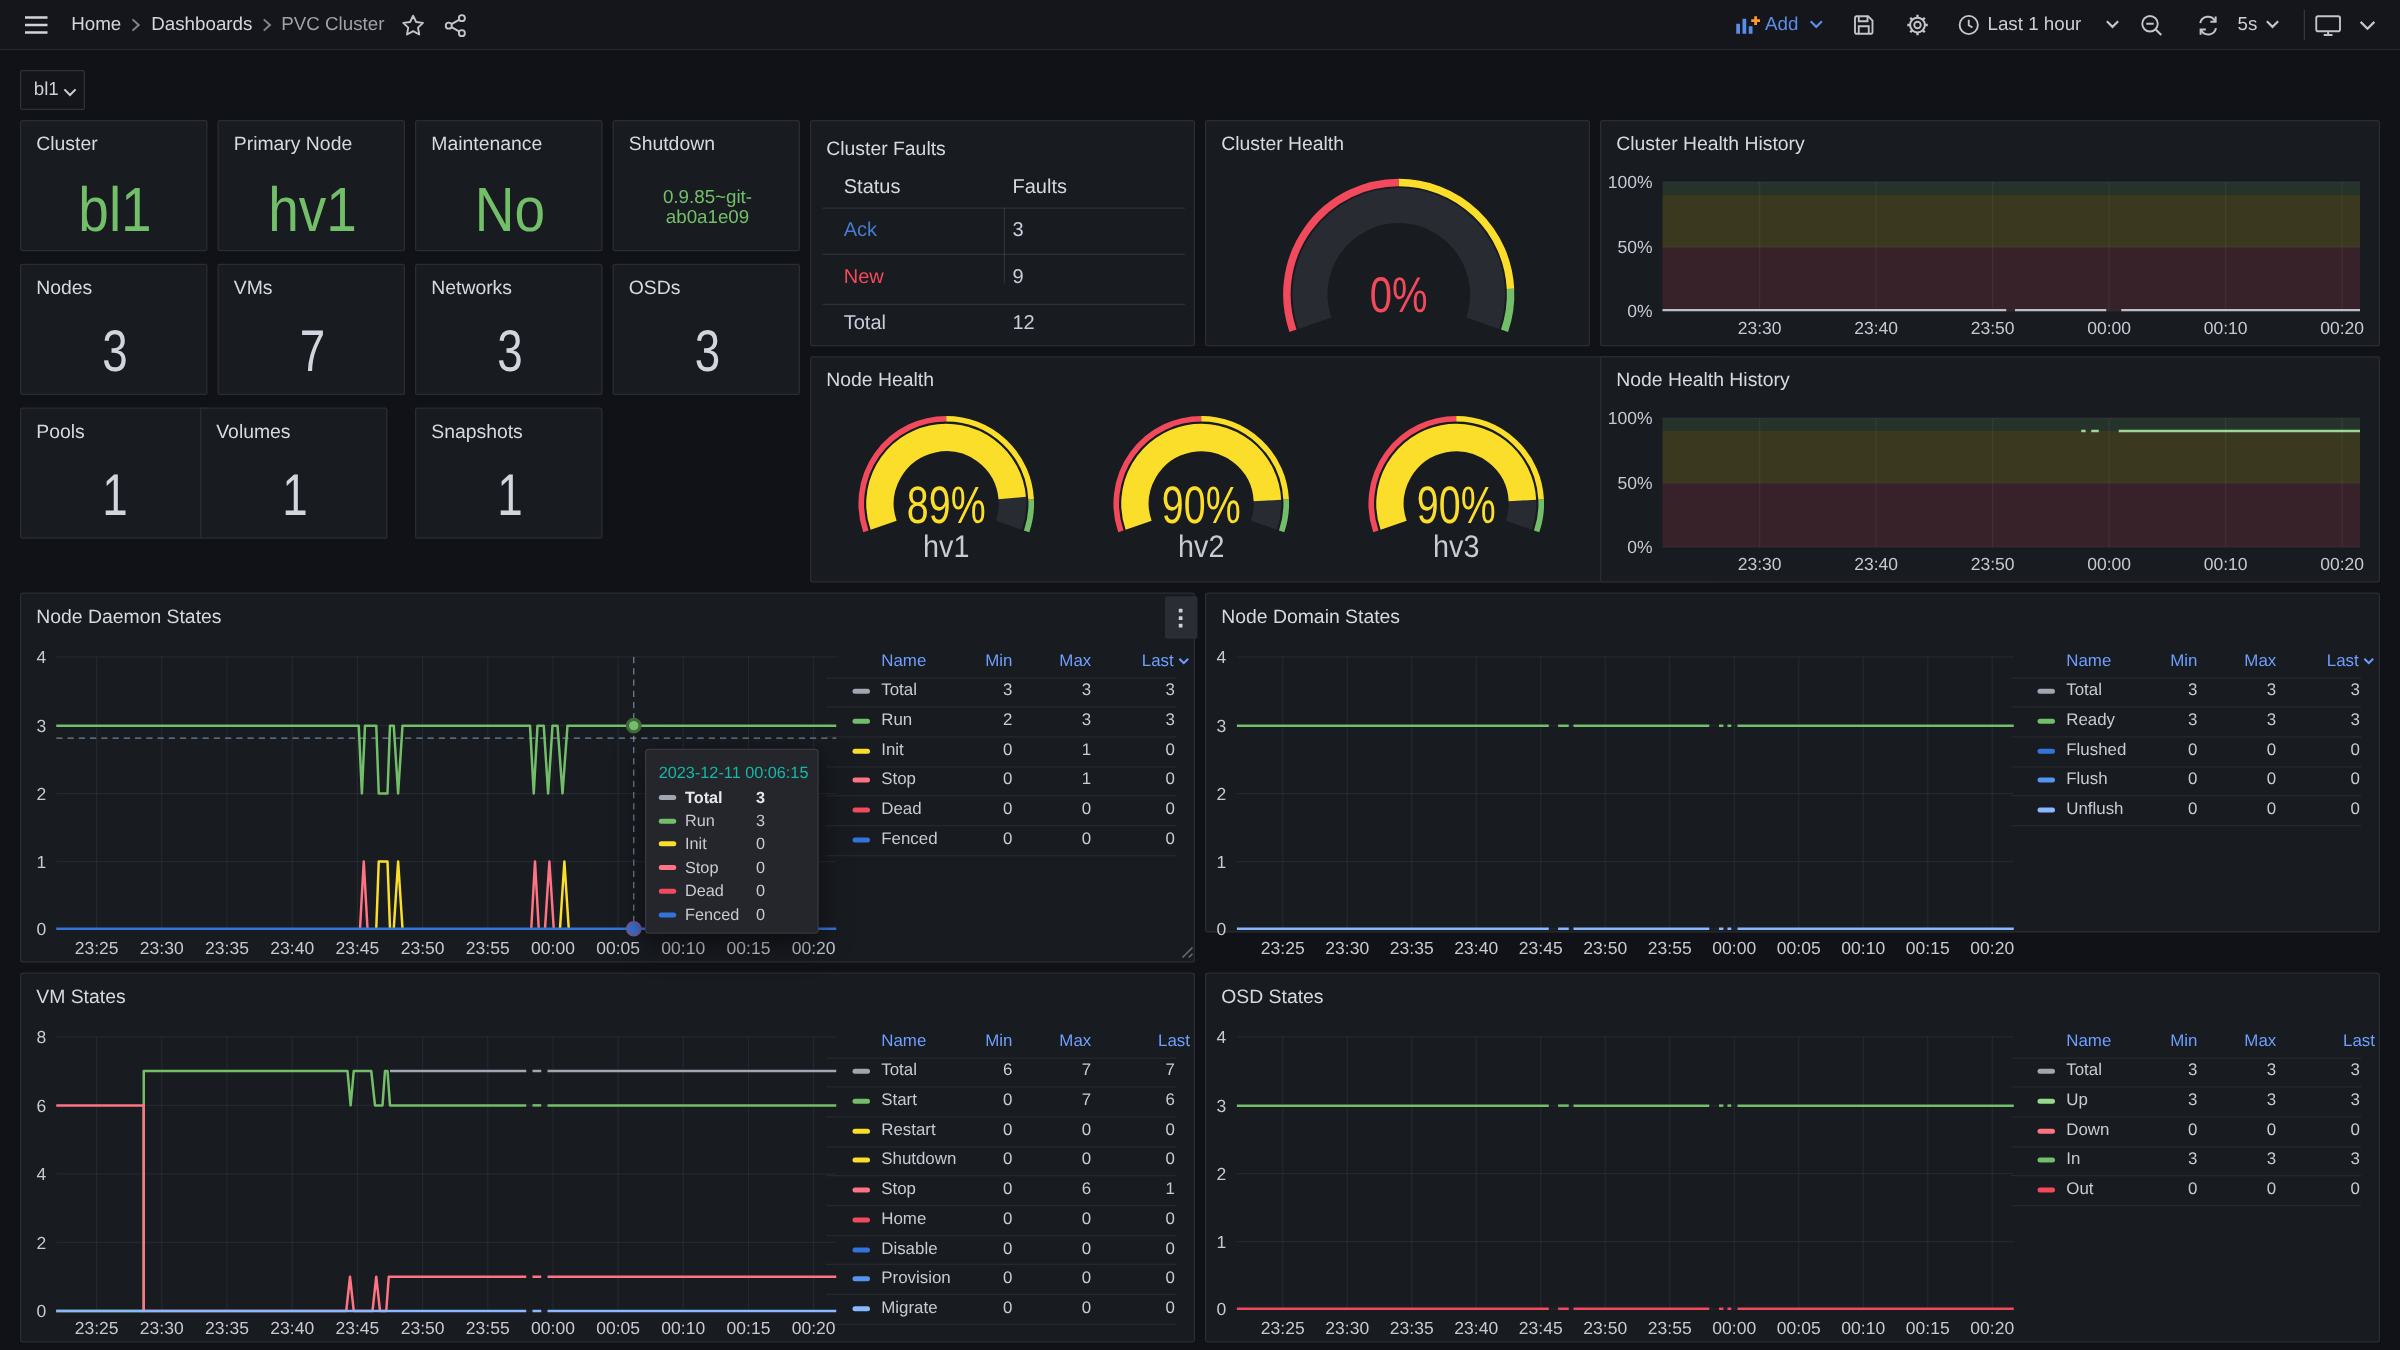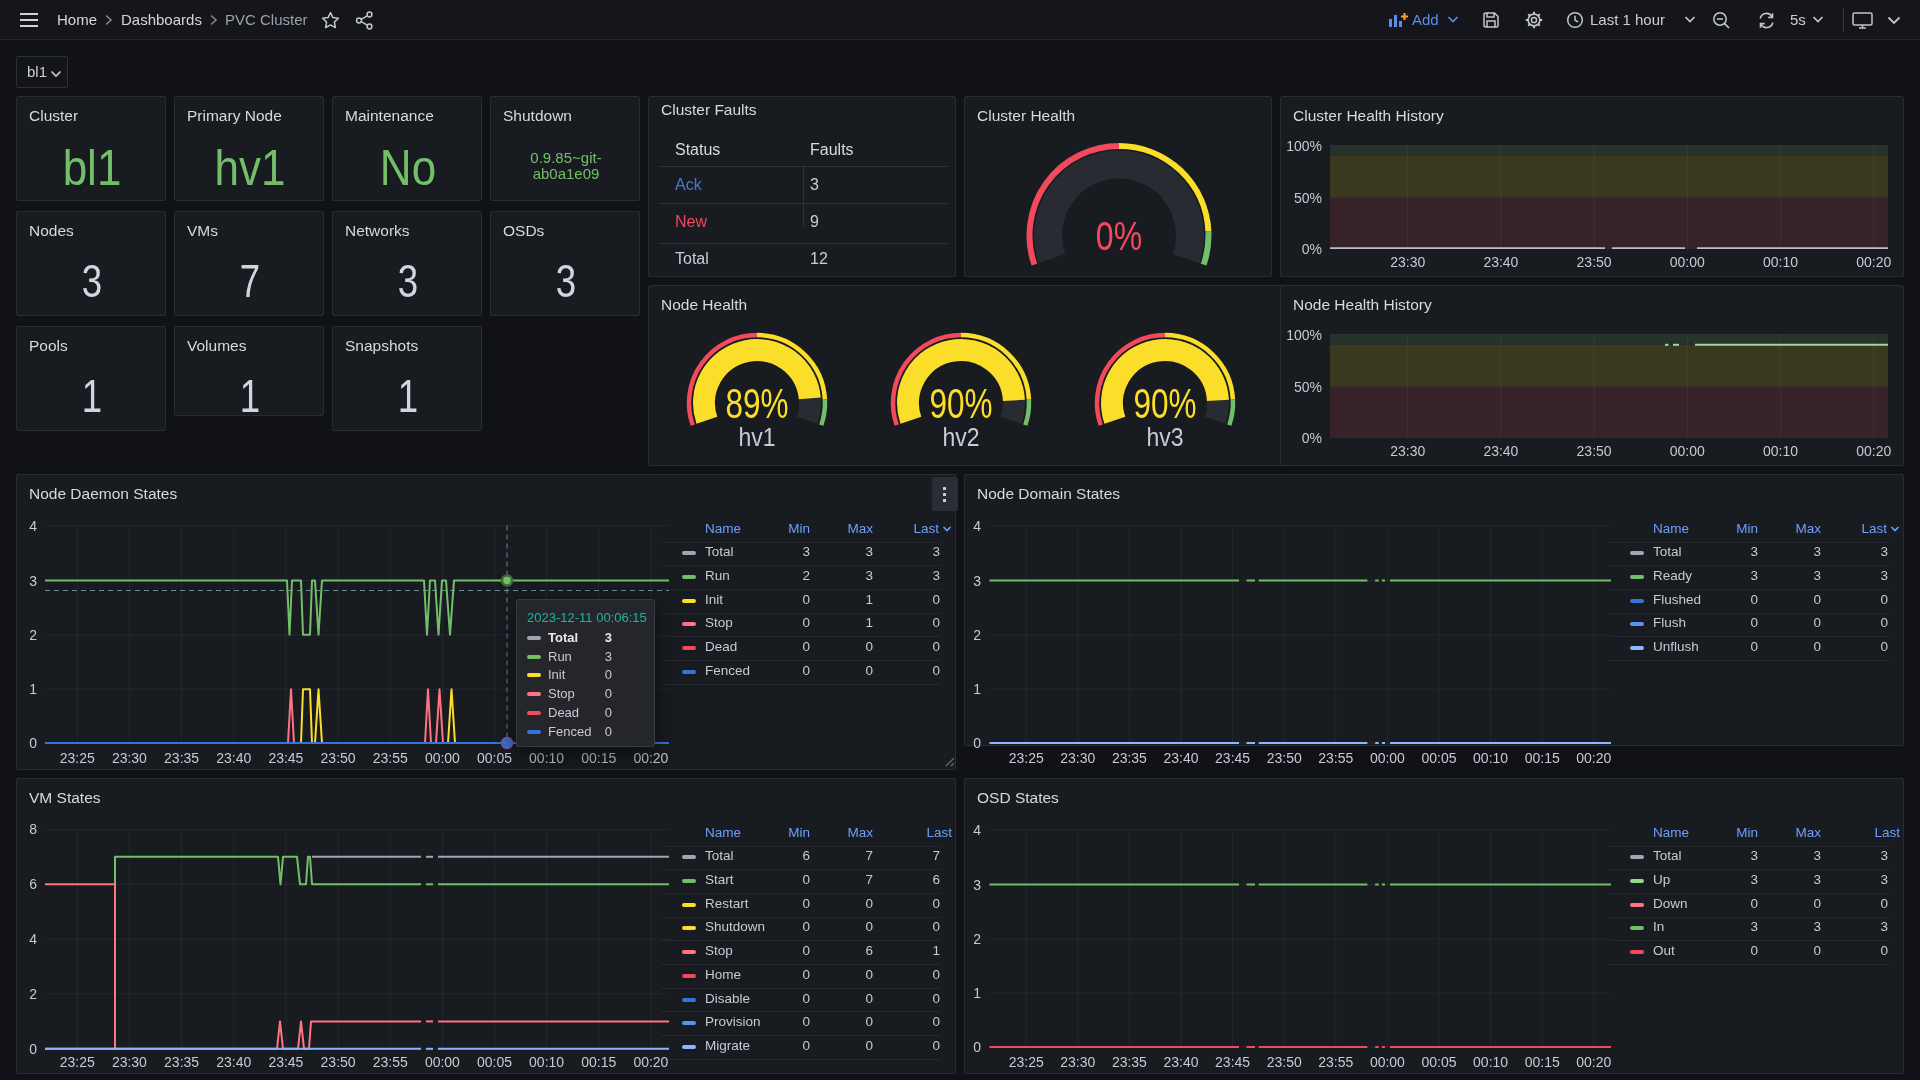"Cluster Faults" div.ptitle { top: 4px -> 14px }
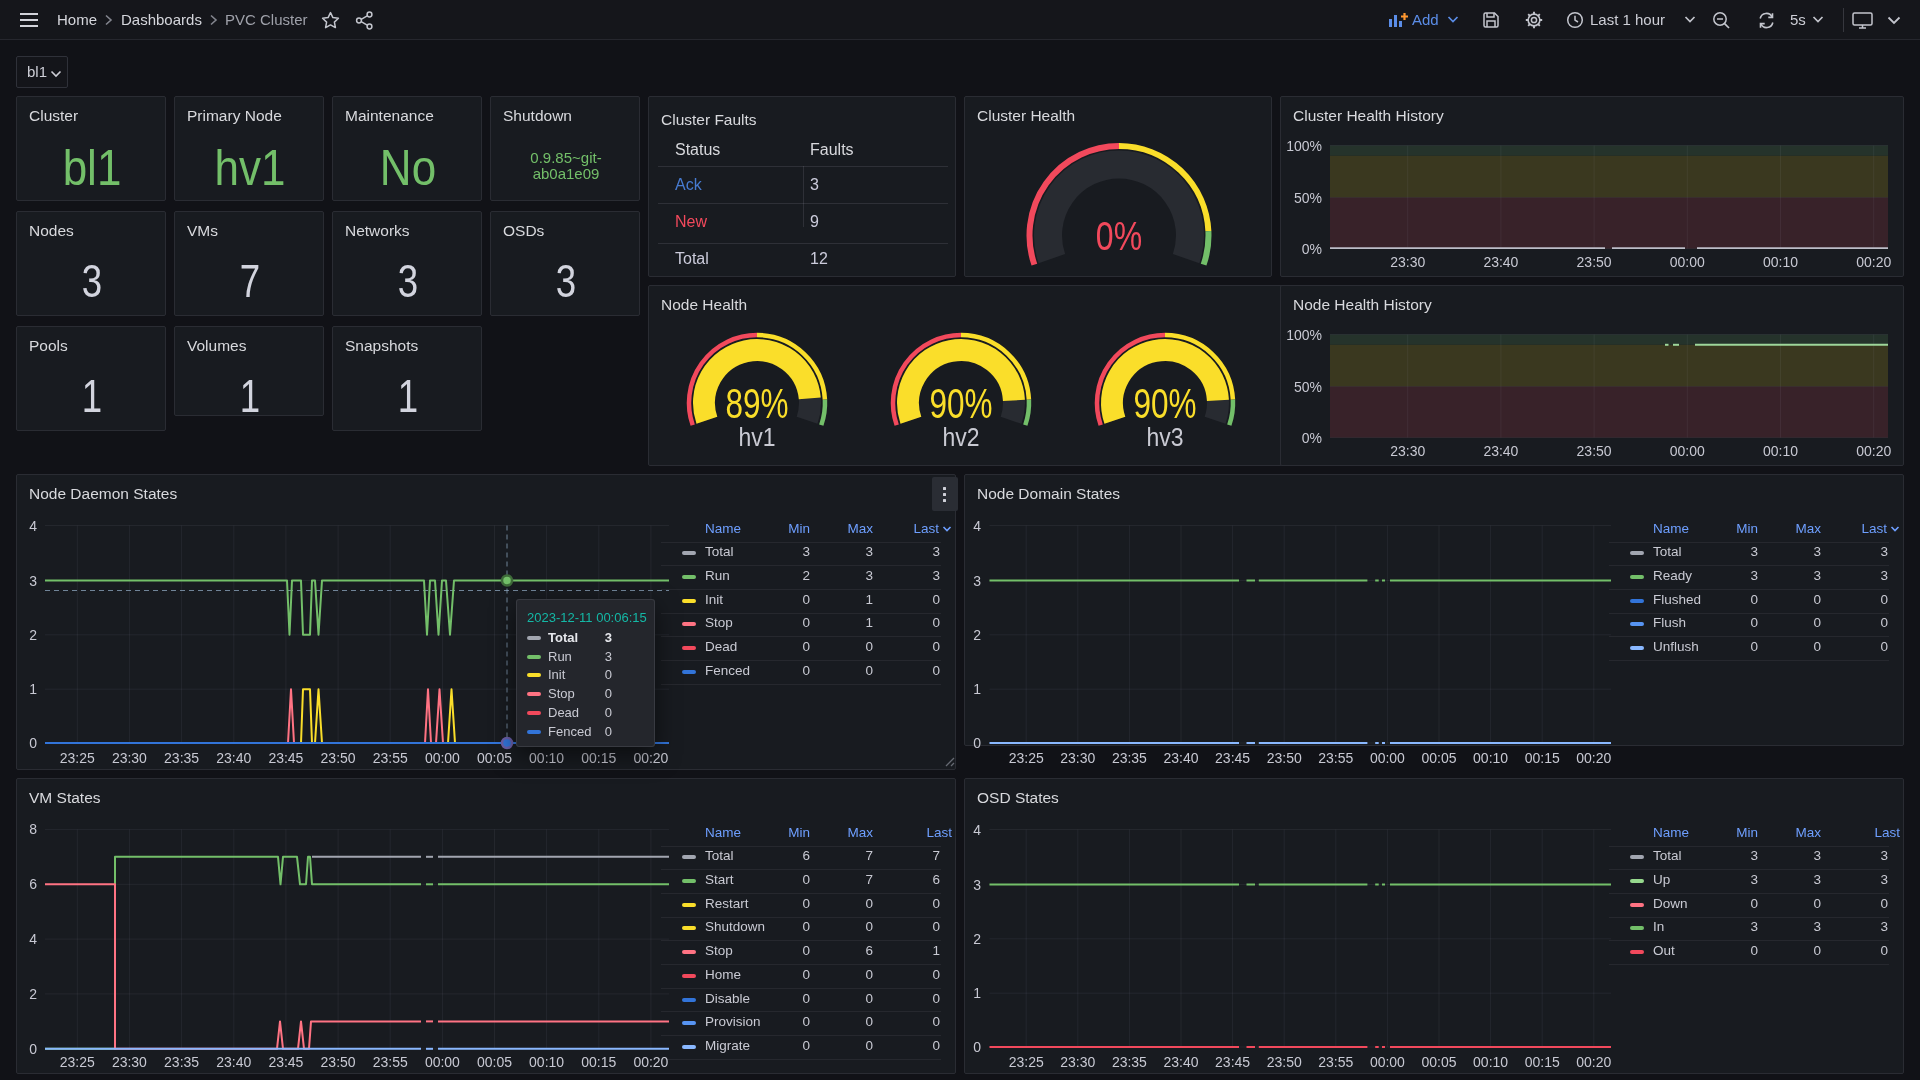"Volumes" div.panel { height: 90px -> 105px; left: 174px -> 160px }
